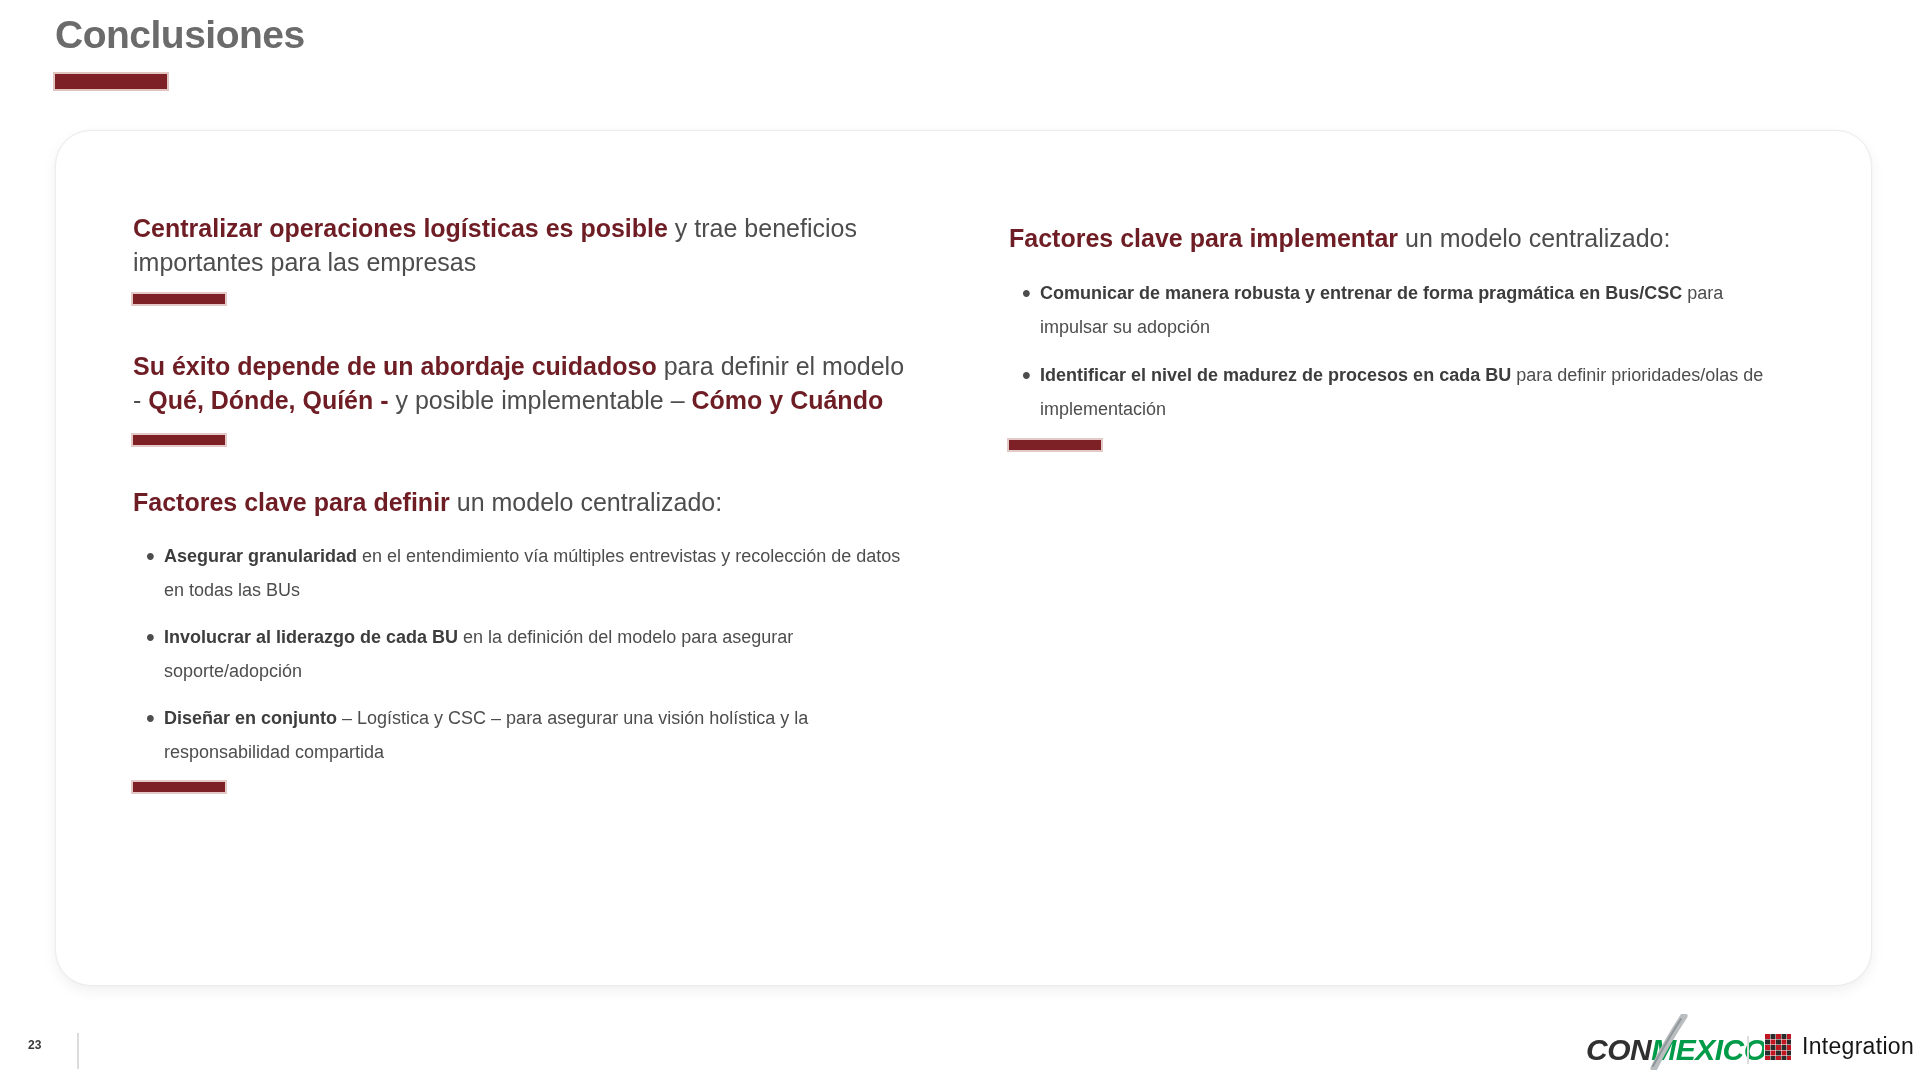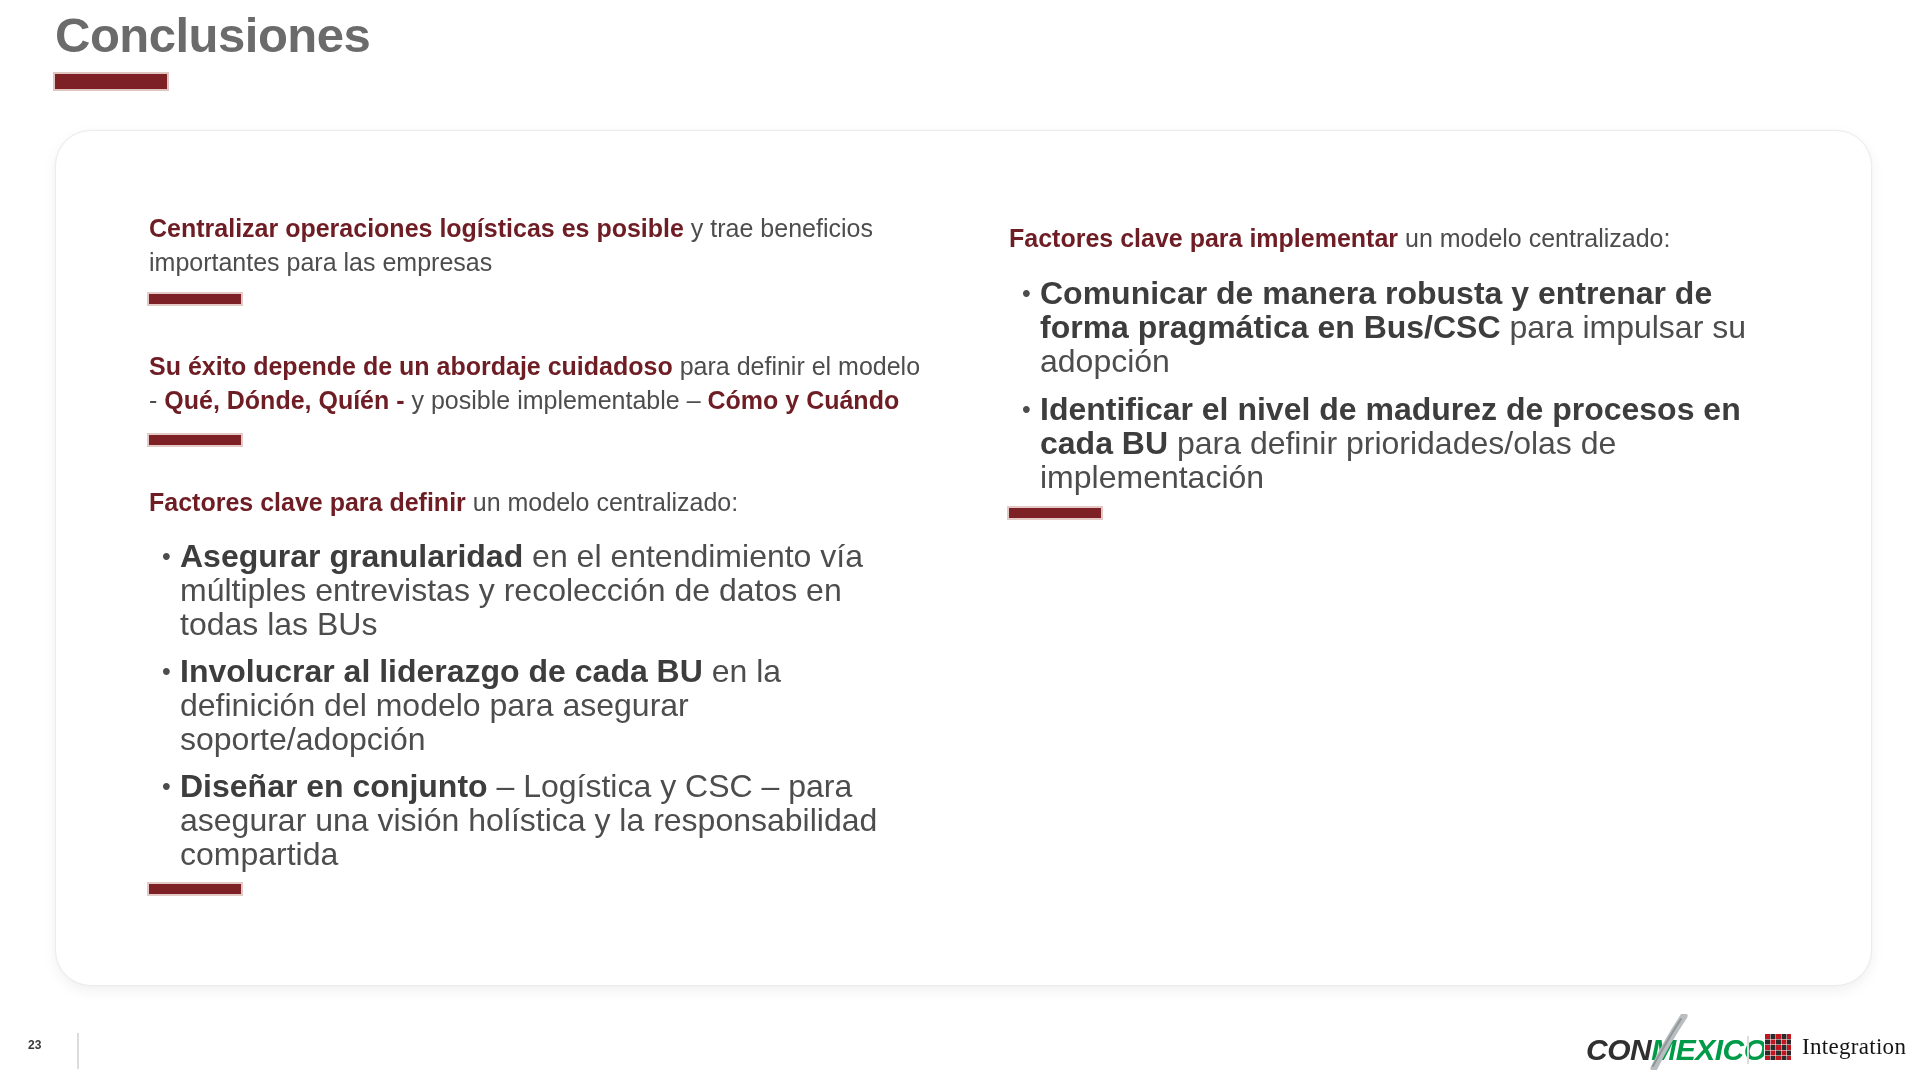"Conclusiones" .page-title { font-size: 49px -> 39px }
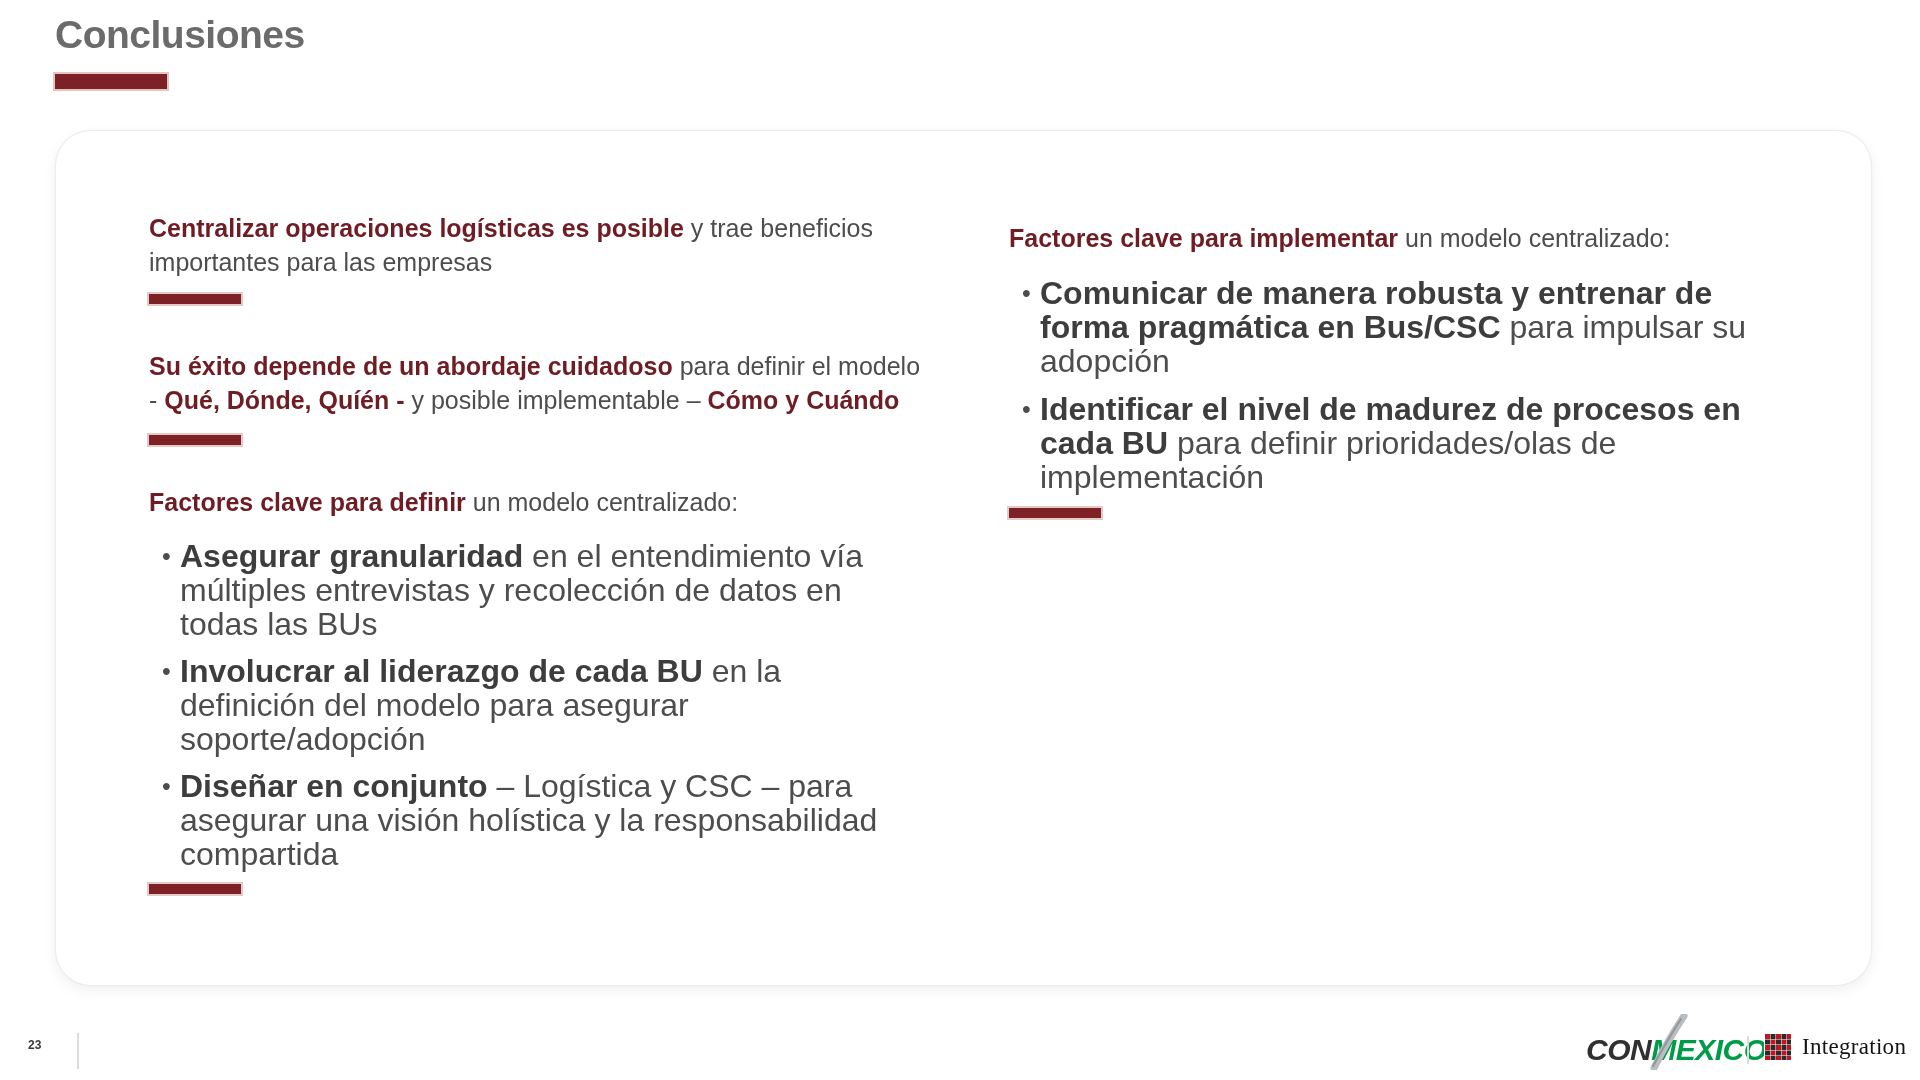"Centralizar operaciones logísticas es" .col-left { left: 93px -> 77px }
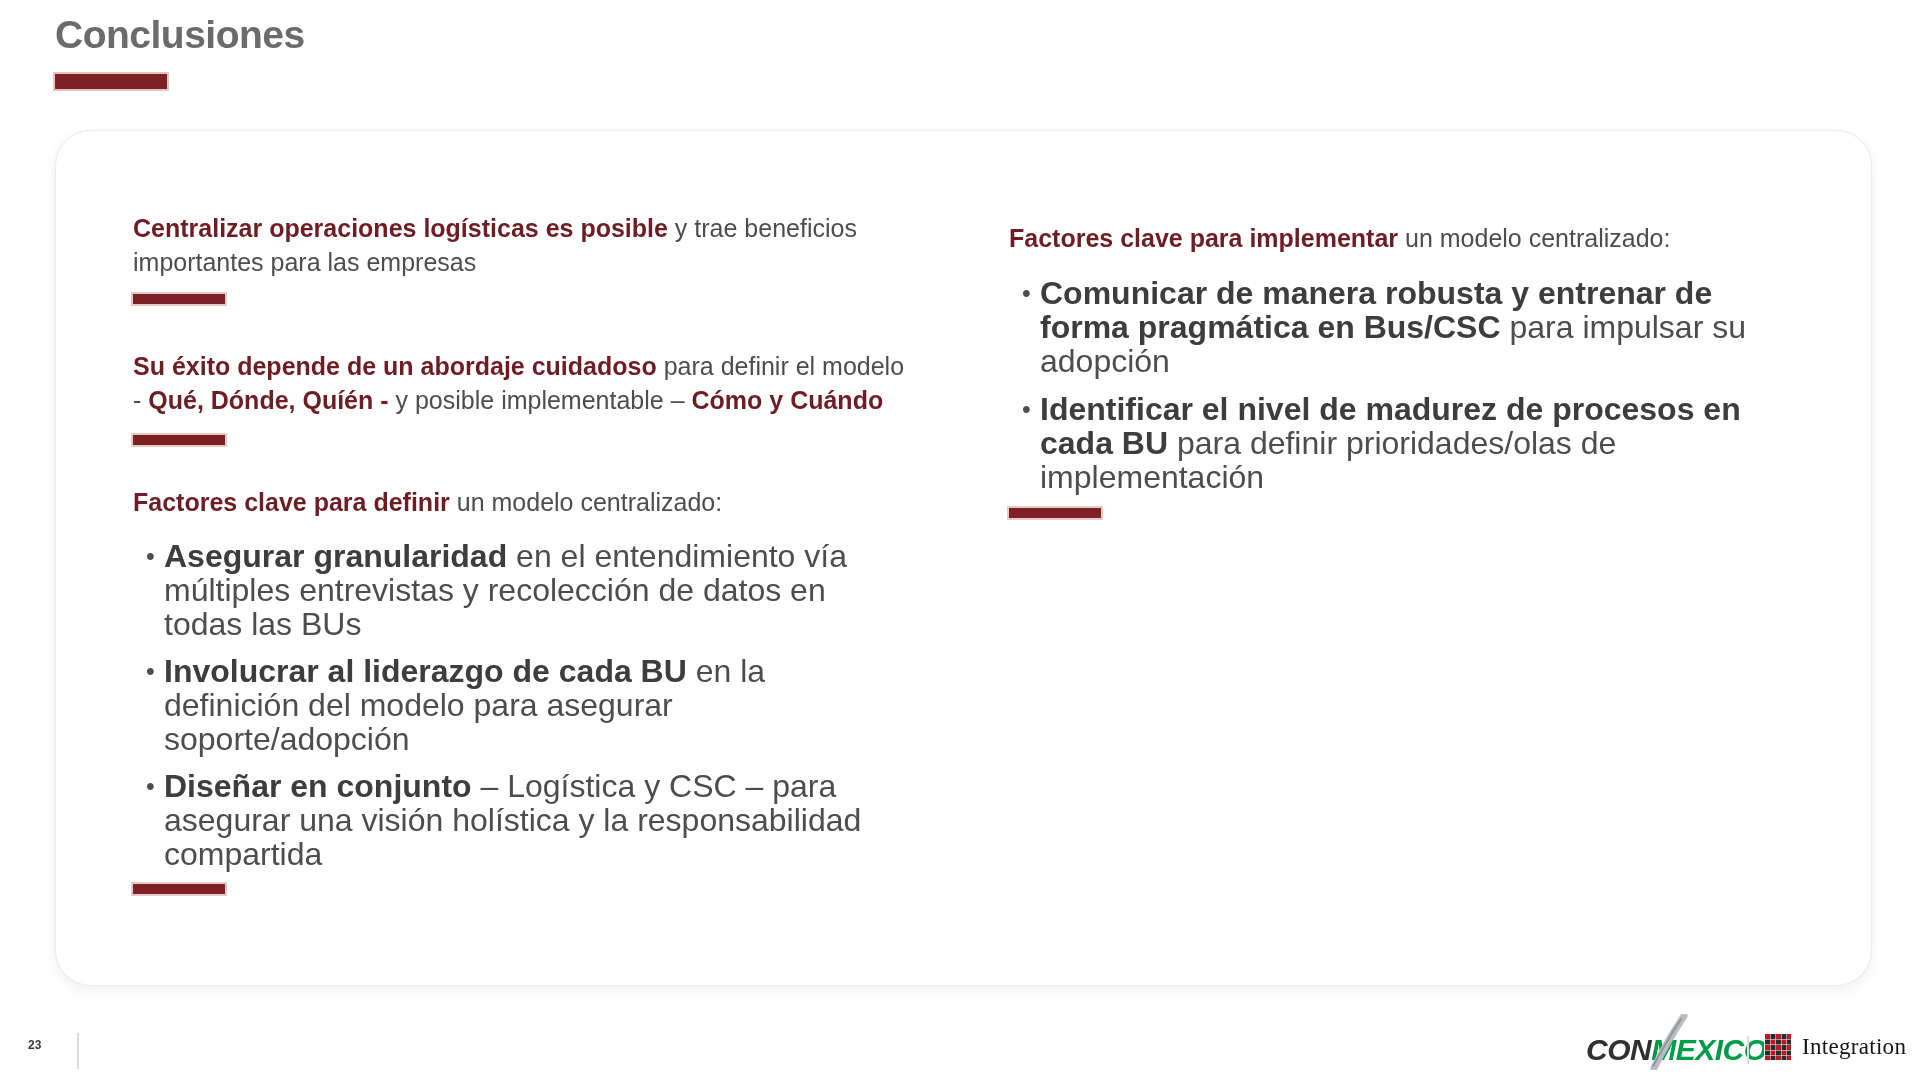"Comunicar de manera robusta y" ul.bullets li { font-size: 32px -> 18px }
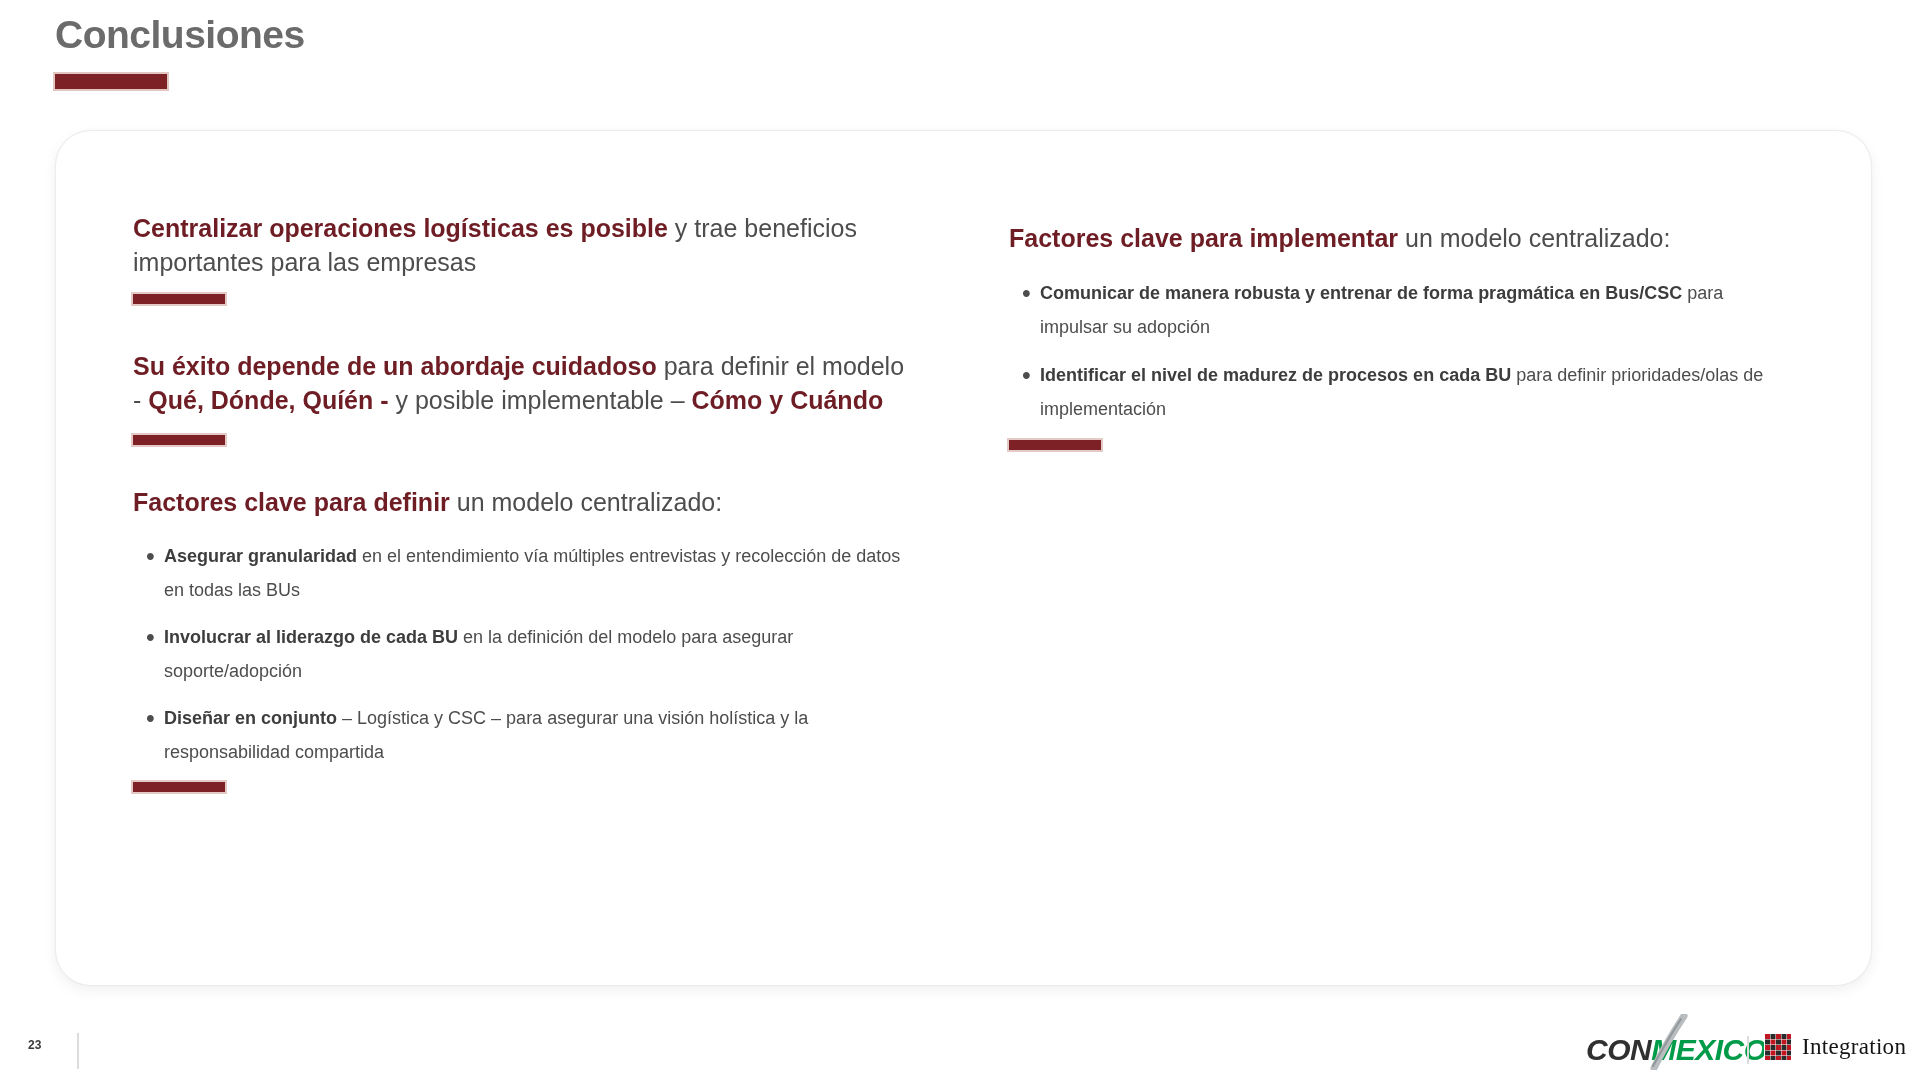"Integration" .integration { align-items: center -> flex-start; font-family: Liberation Serif, serif -> none }
